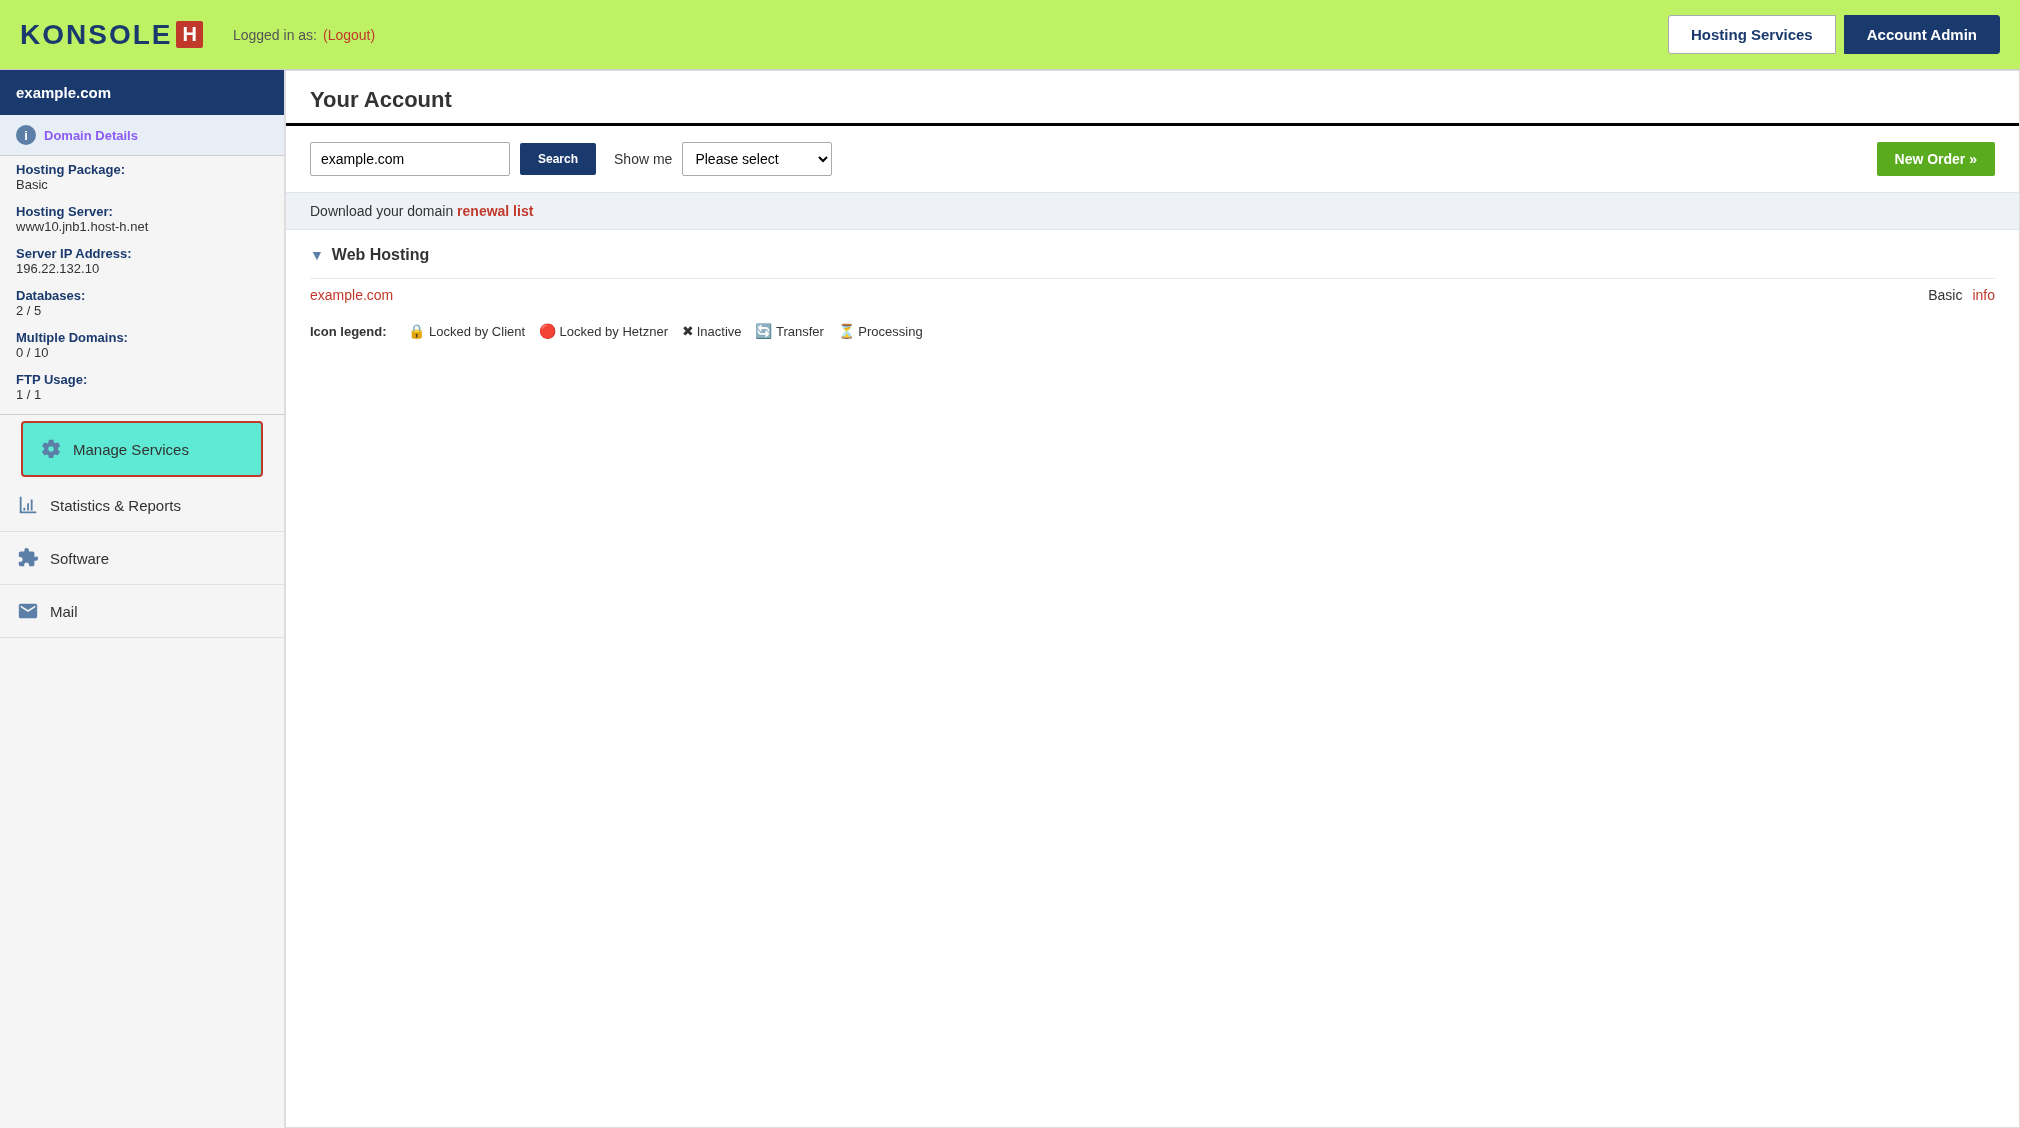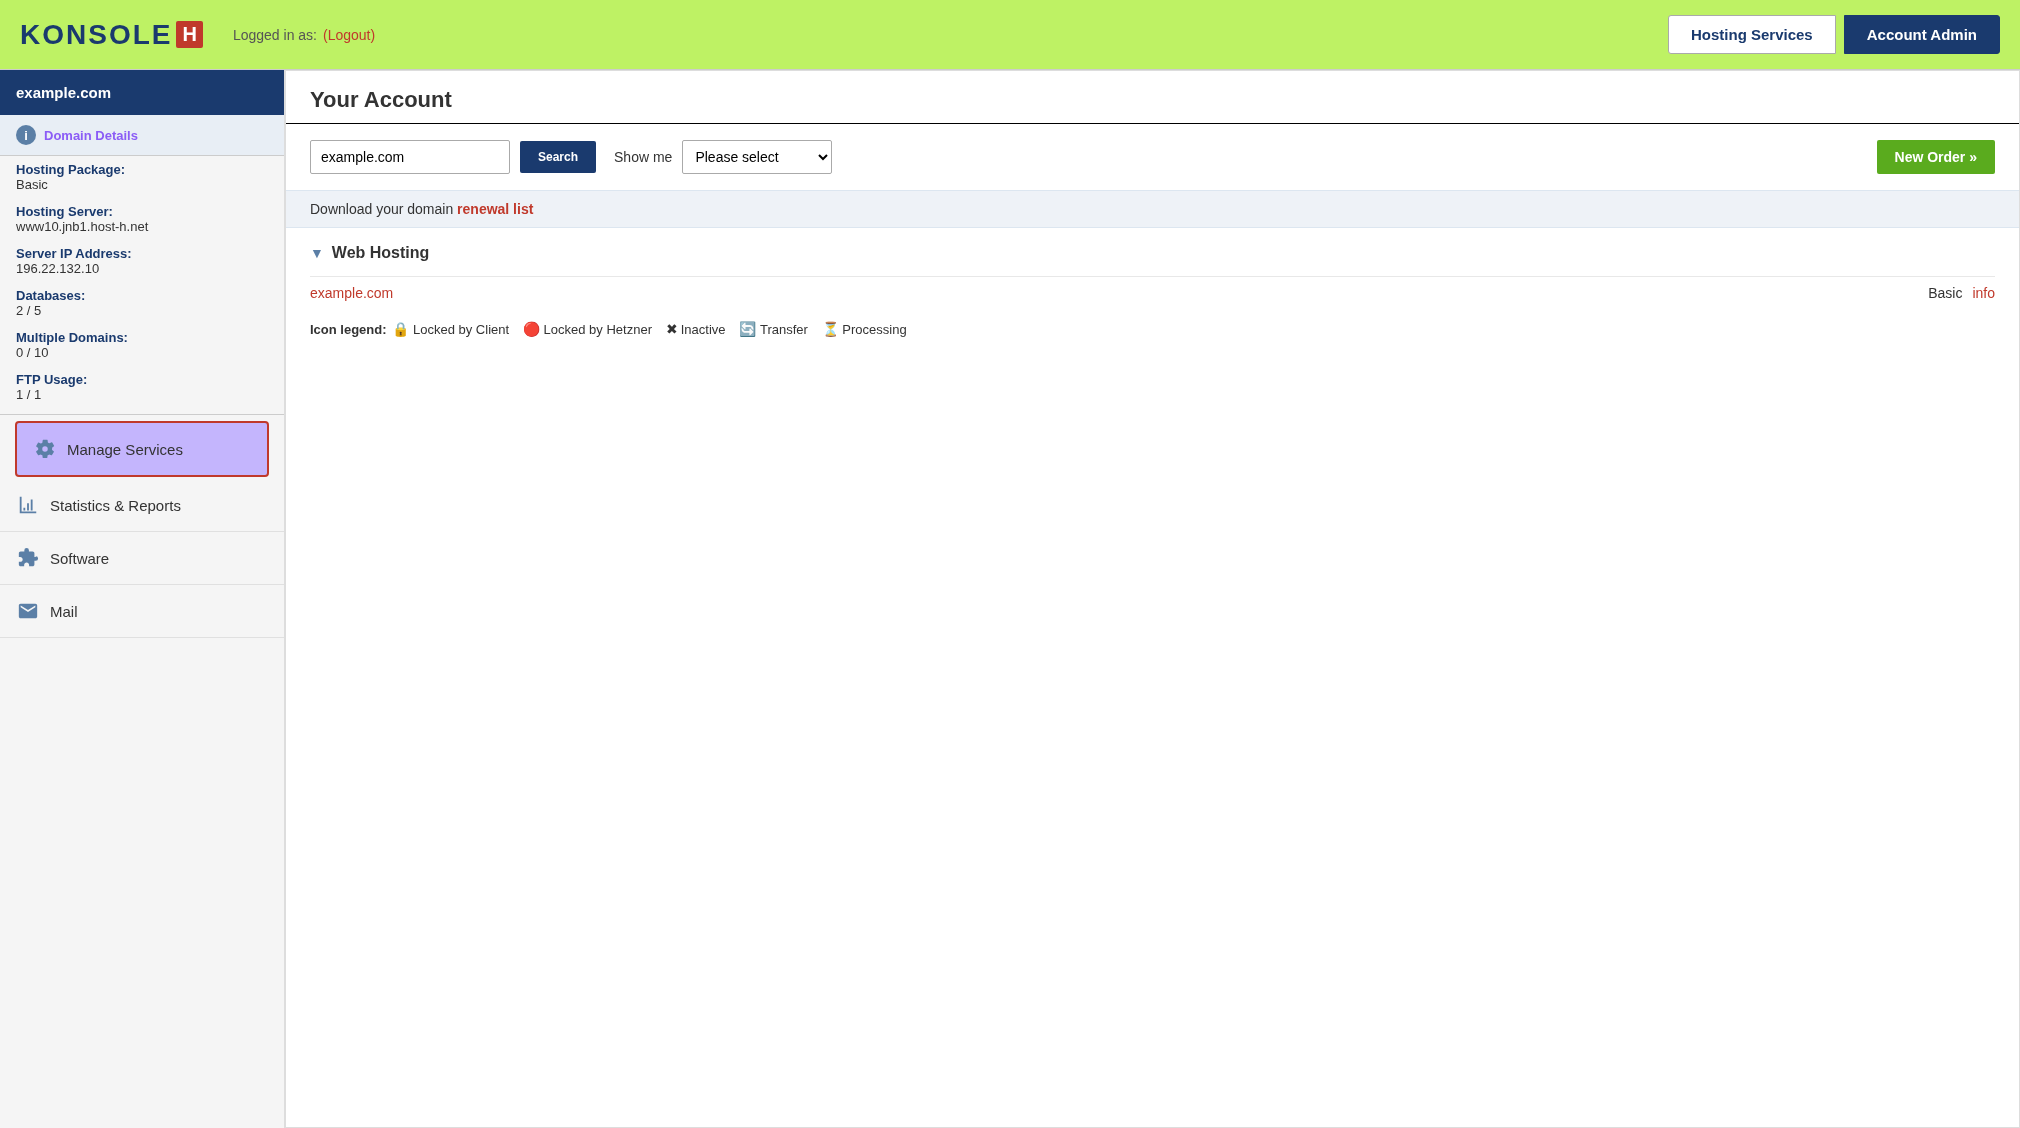"Your Account" #page-title-bar { border-bottom: 1px solid #000000 -> 3px solid #000000 }
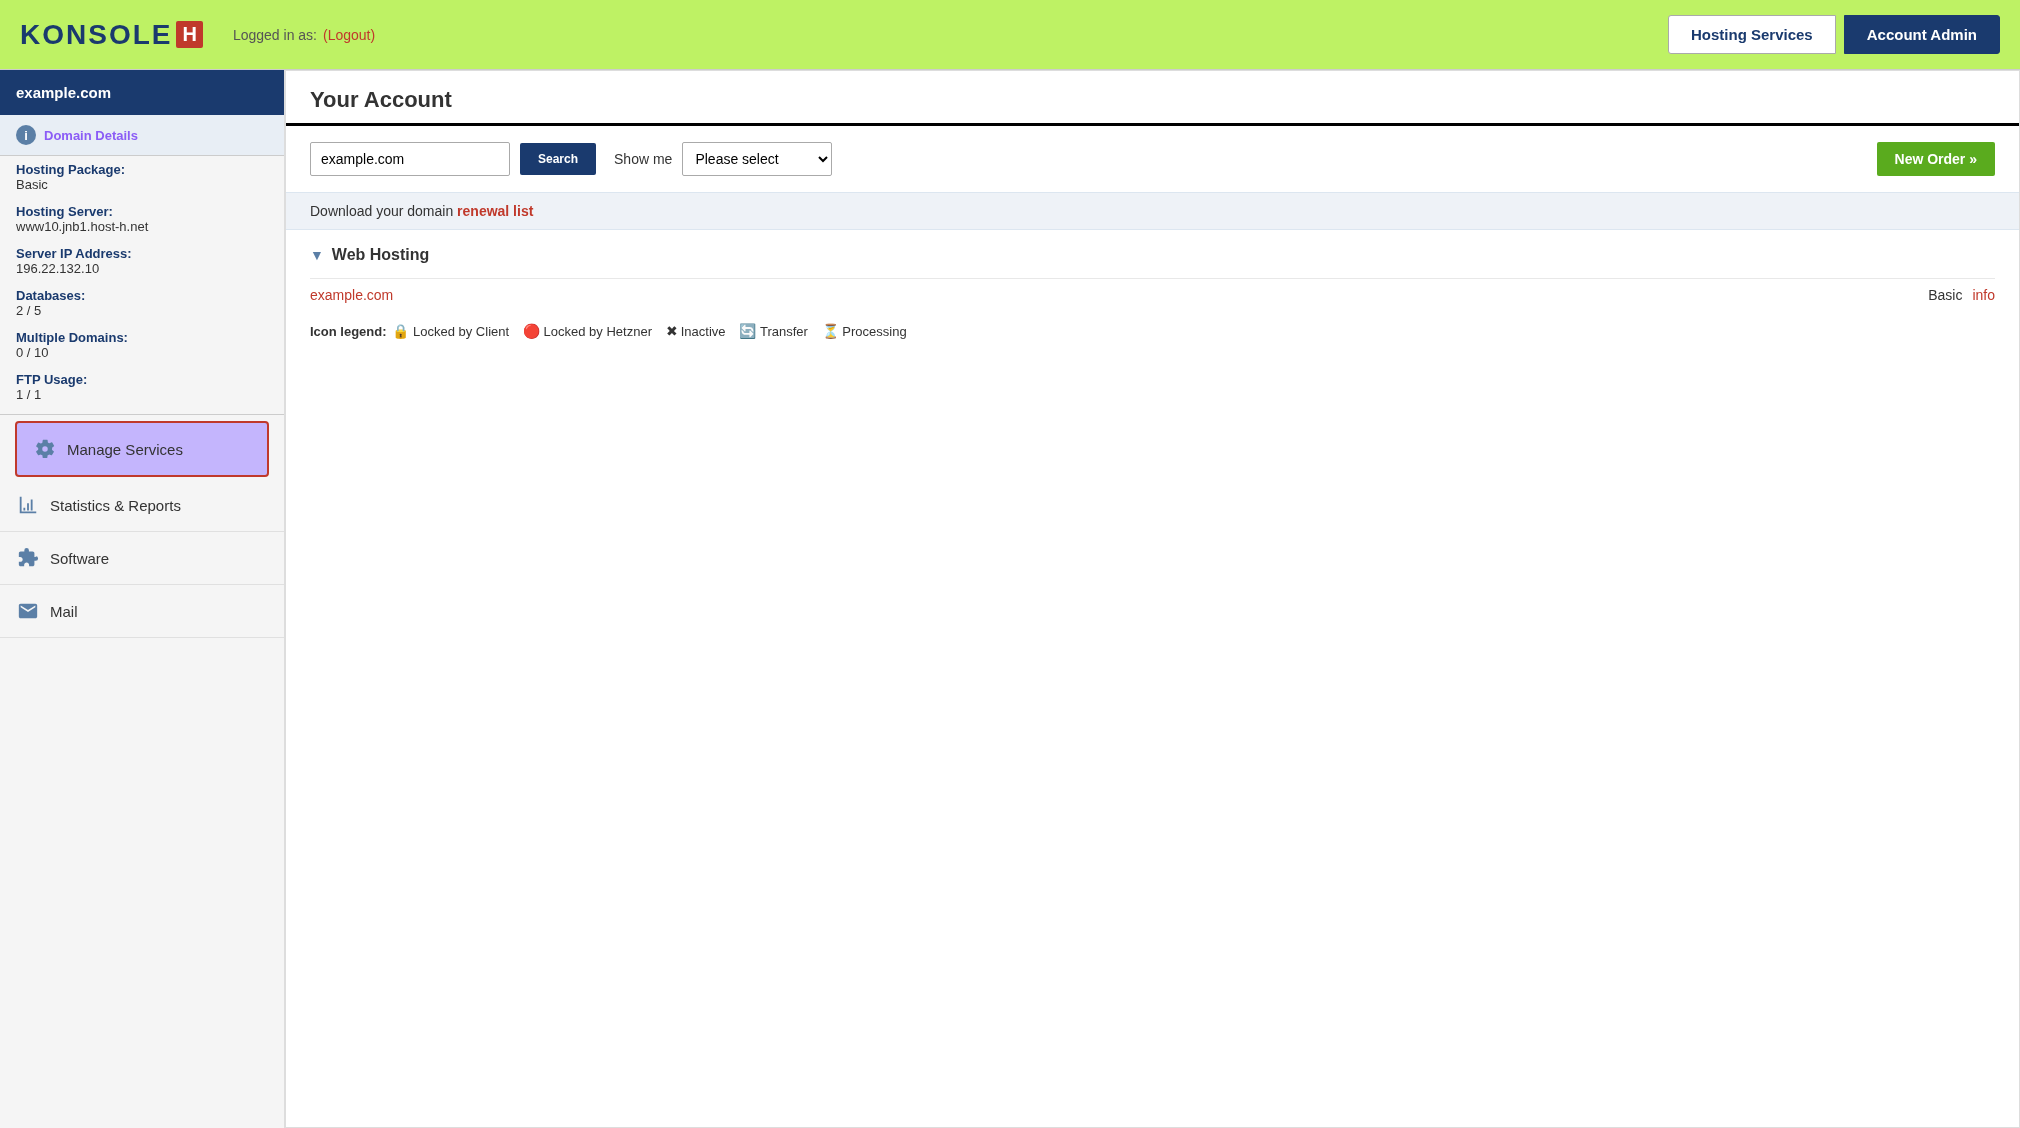"Icon legend:" #icon-legend-label { margin-right: 0 -> 16px }
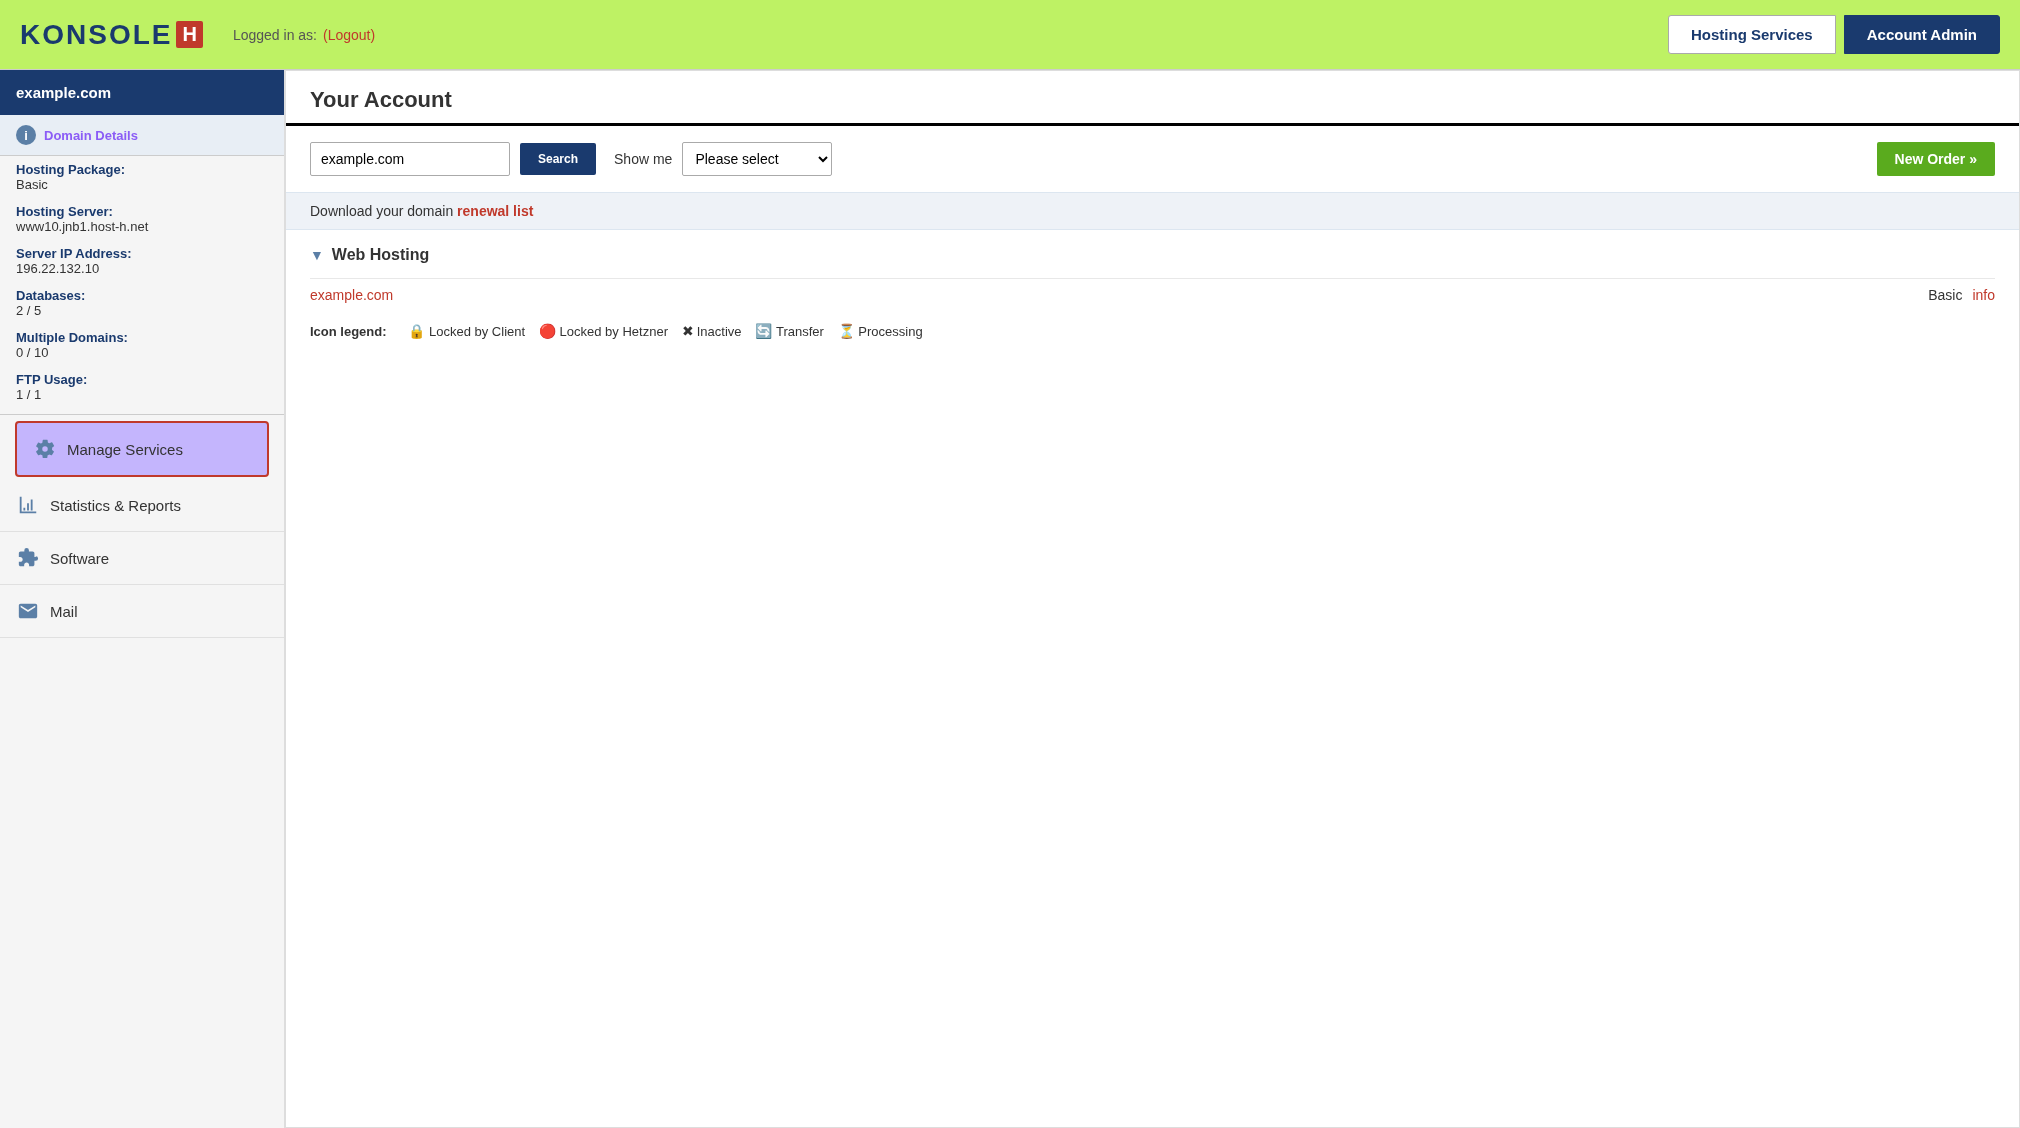"Manage Services" .sidebar-nav-item.active { background: #c4b5fd -> #5eead4; margin: 2px 15px -> 2px 21px }
